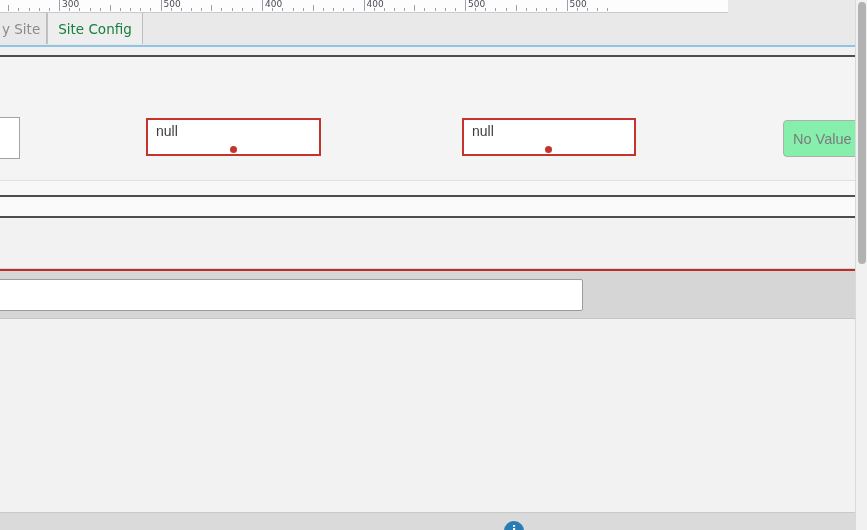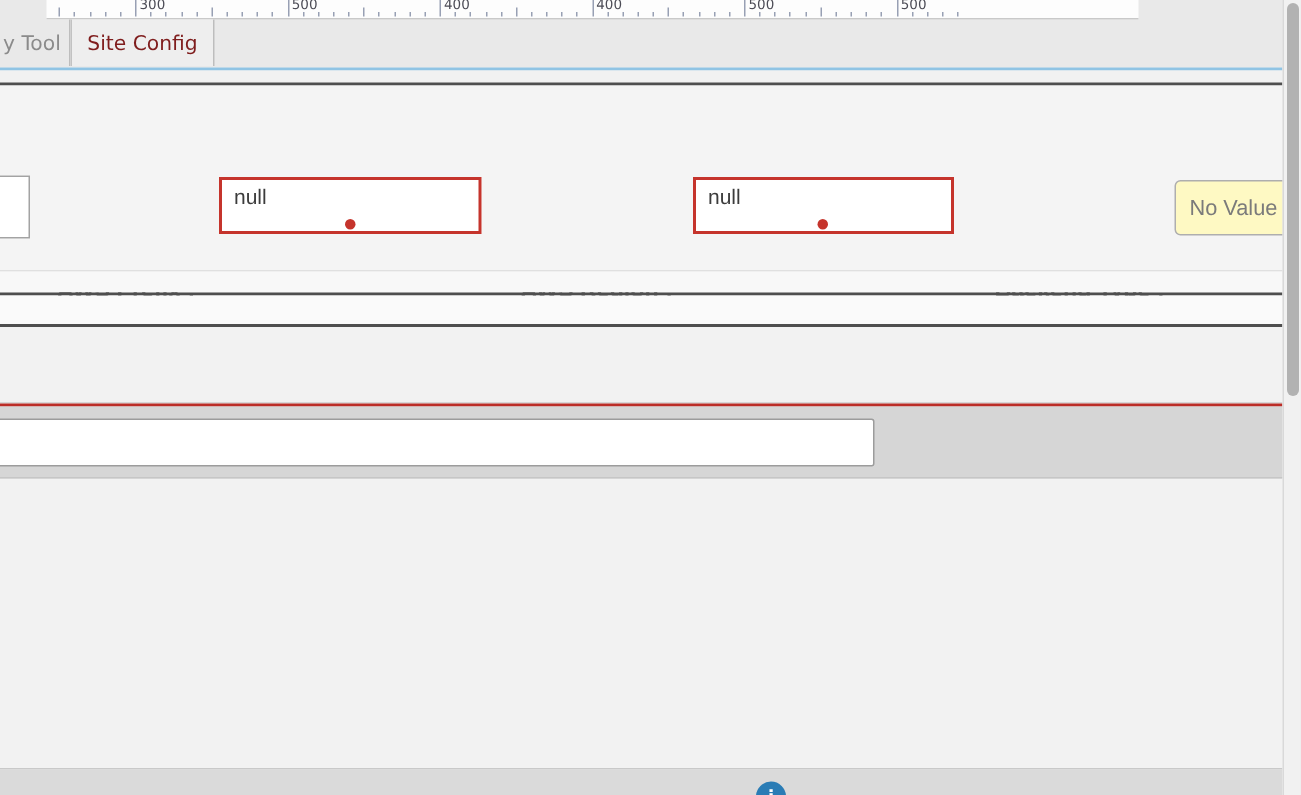"300" .ruler { margin-left: 31px -> none }
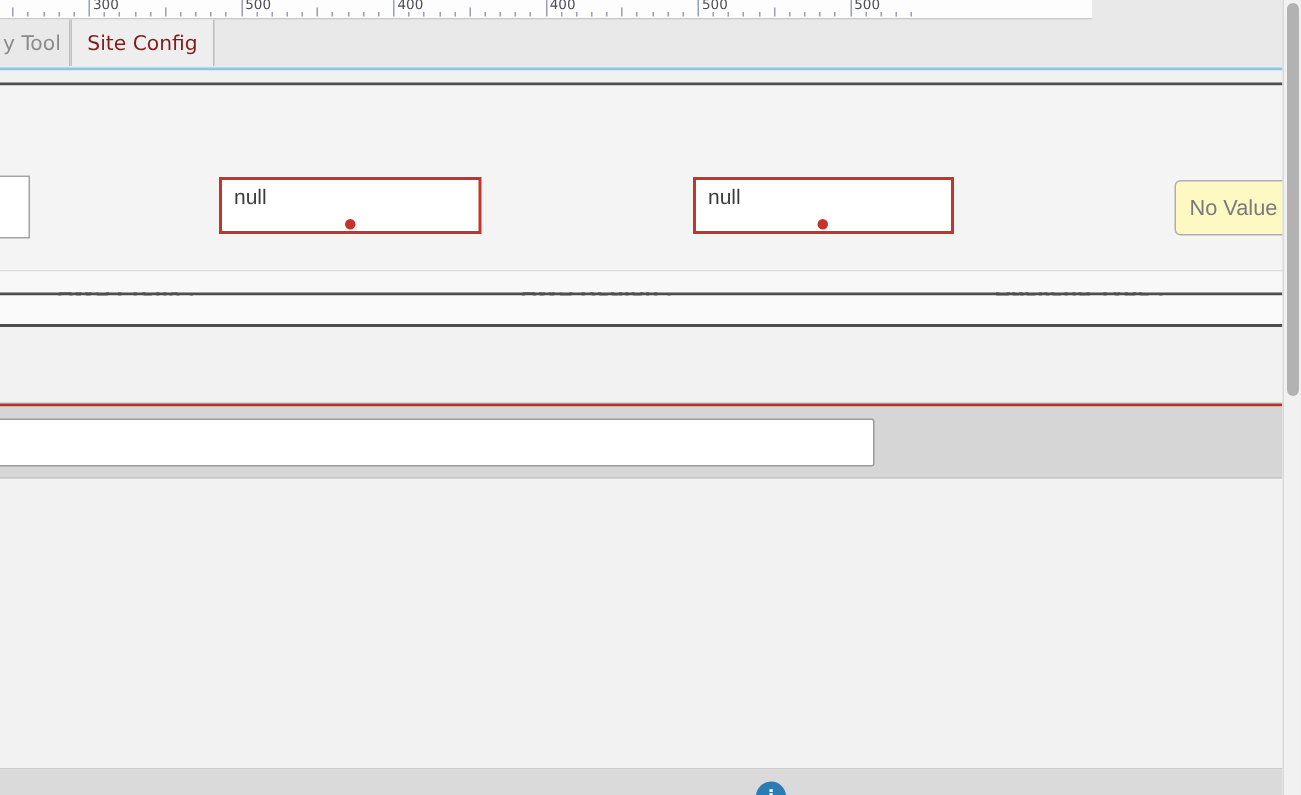"y Tool" span { text: Tool -> Site }
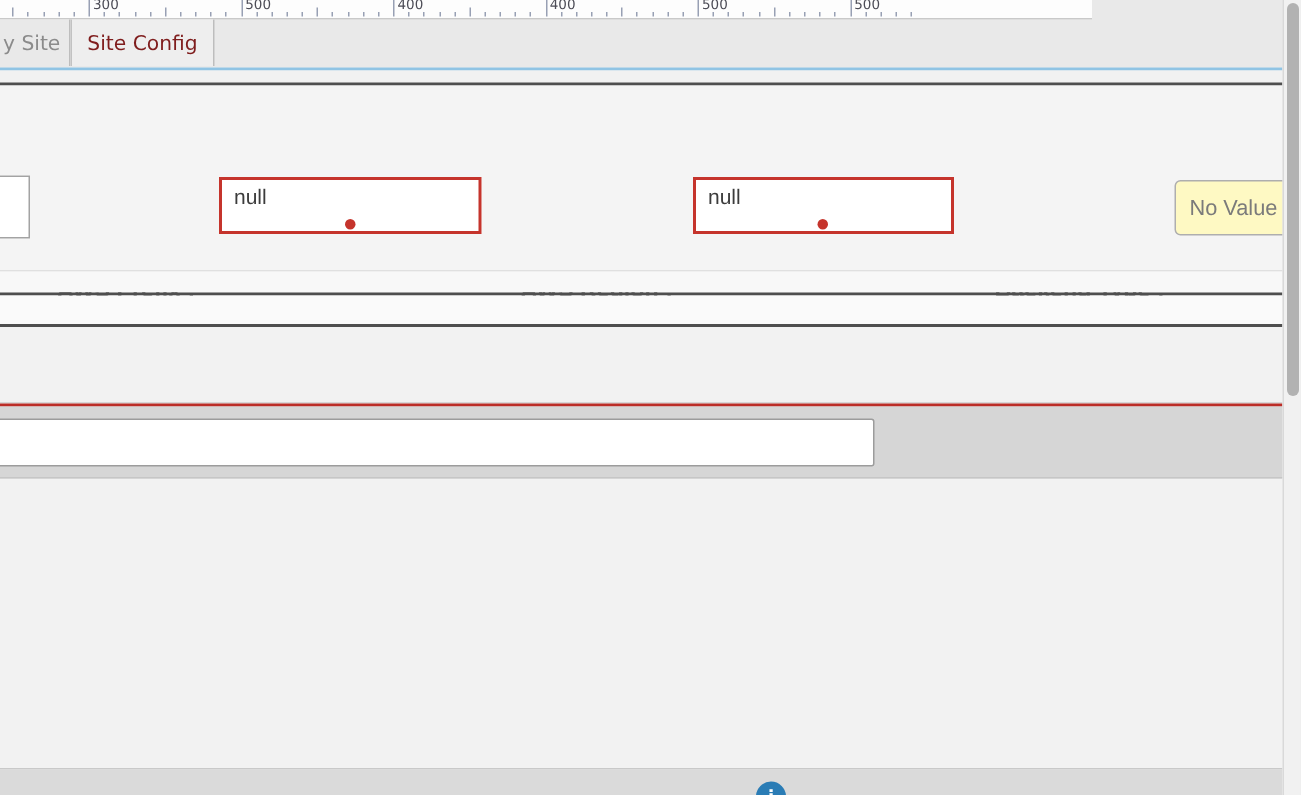"Site Config" .tab-active { color: #7f1d1d -> #15803d }
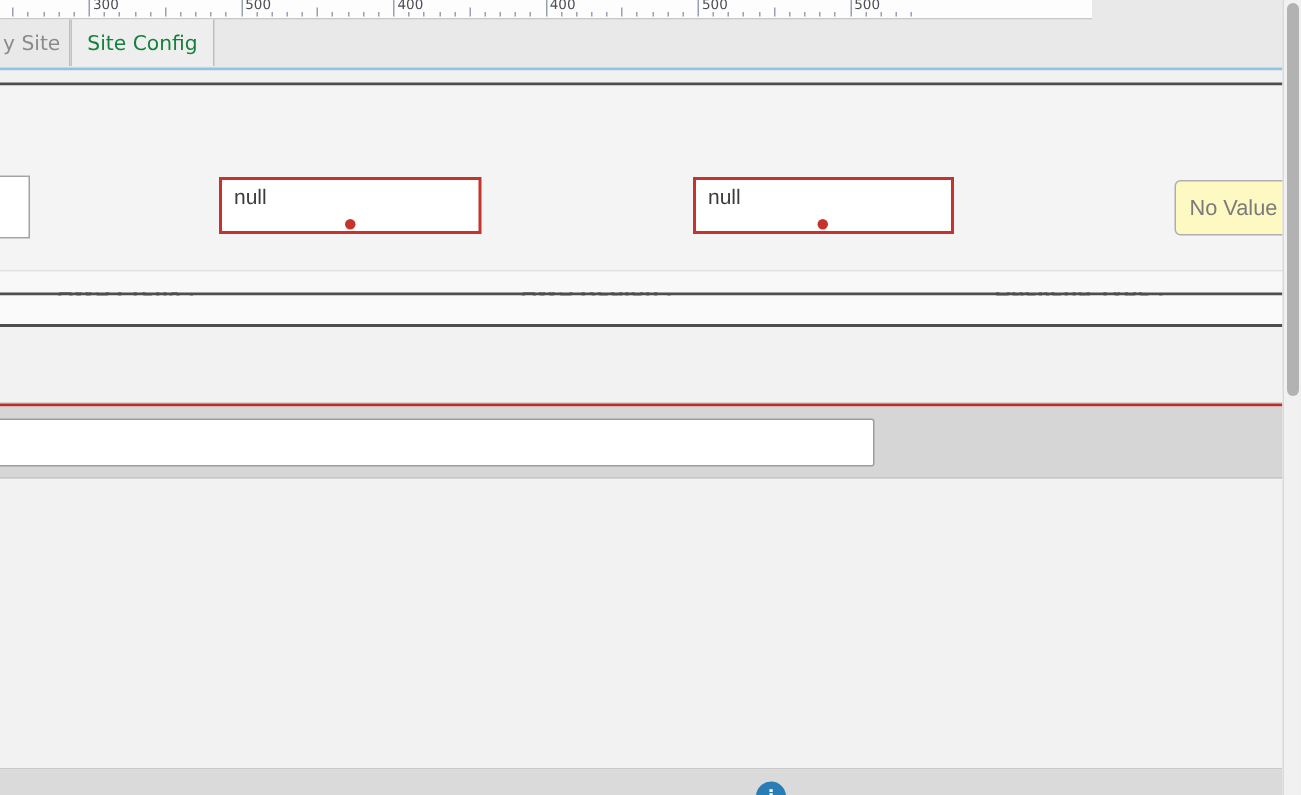"No Value" .novalue { background: #fef9c3 -> #86efac }
